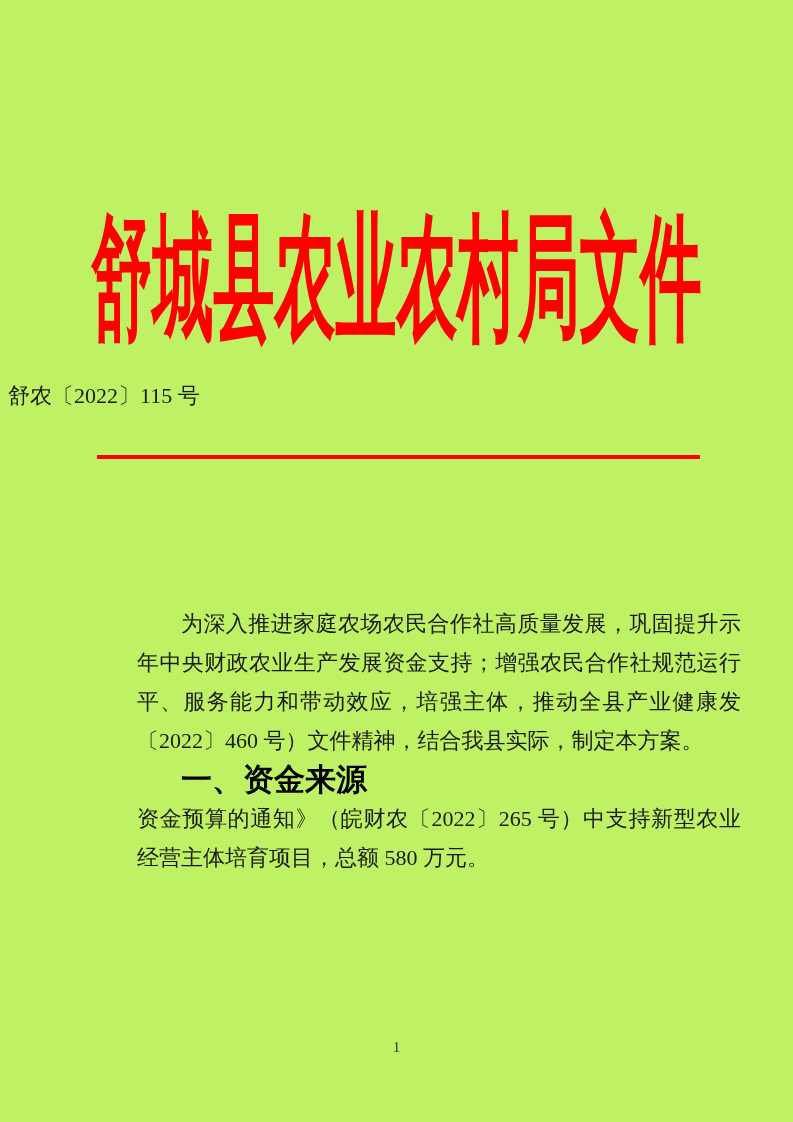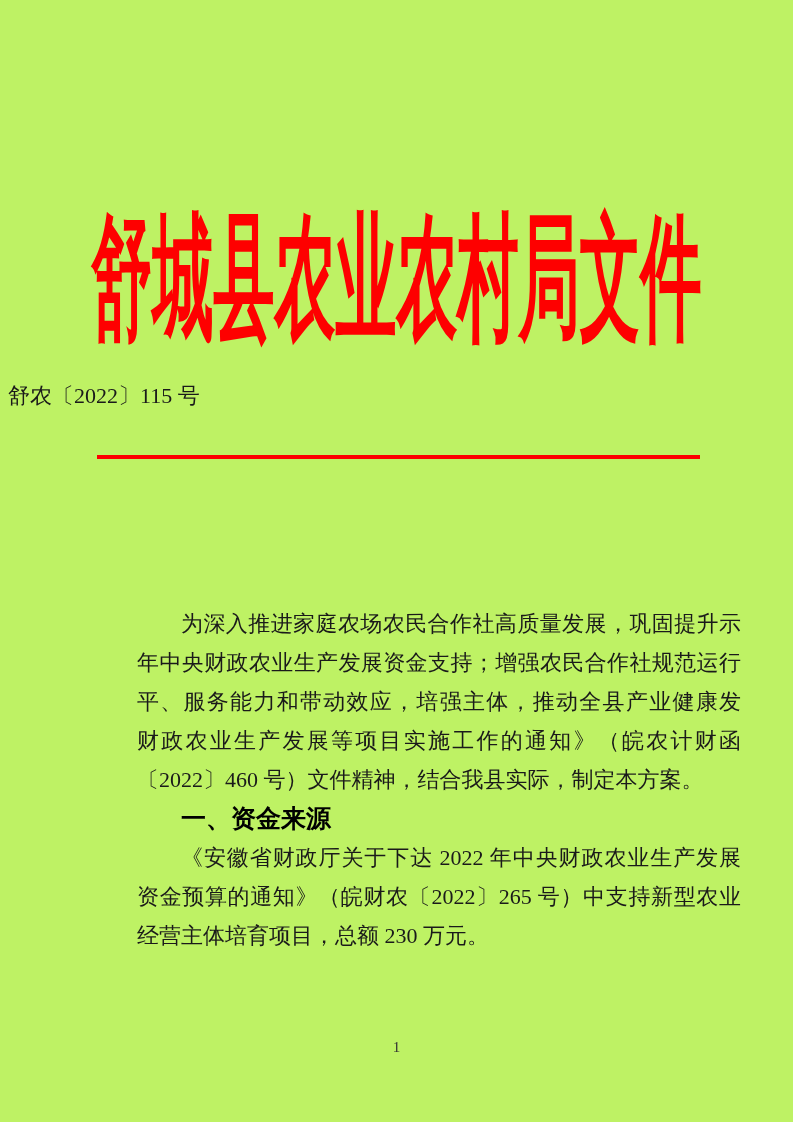"财政农业生产发展等项目实施工作的通知》（皖农计财函" div.bline { html: <div>财政农业生产发展等项目实施工作的通知》（皖农计财函</div> -> none }
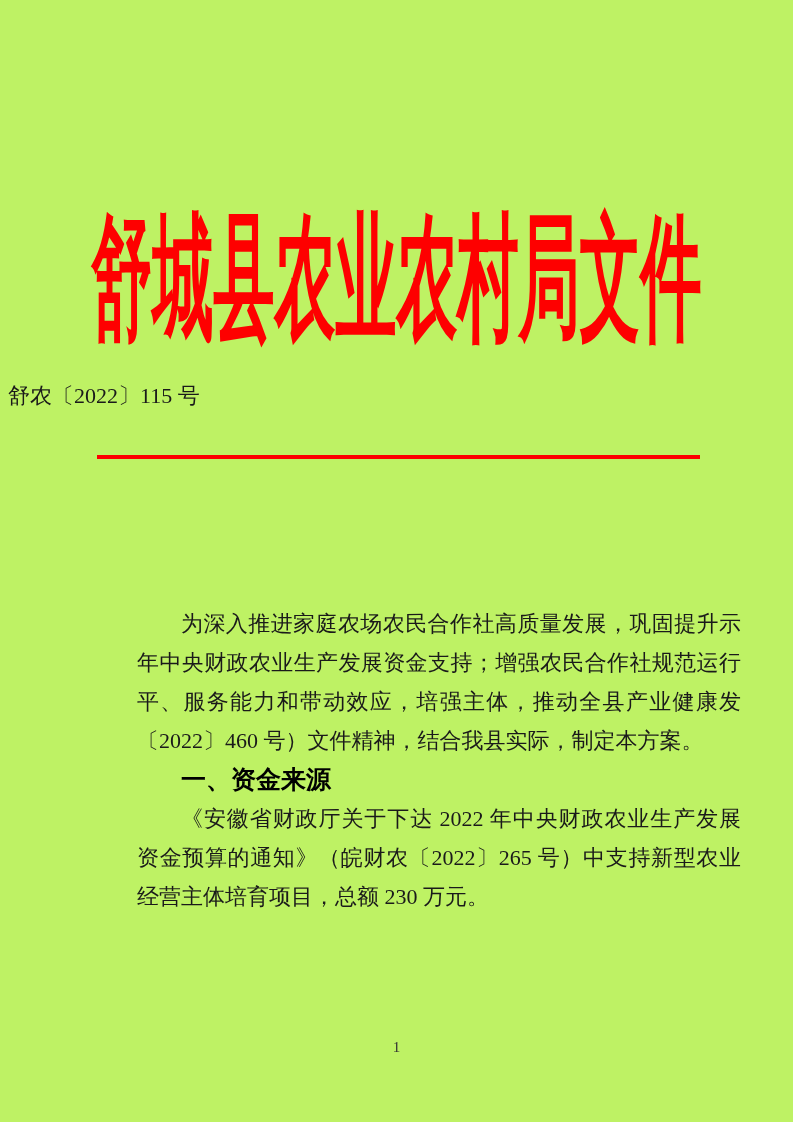"一、资金来源" .bline.heading { font-size: 25px -> 31px }
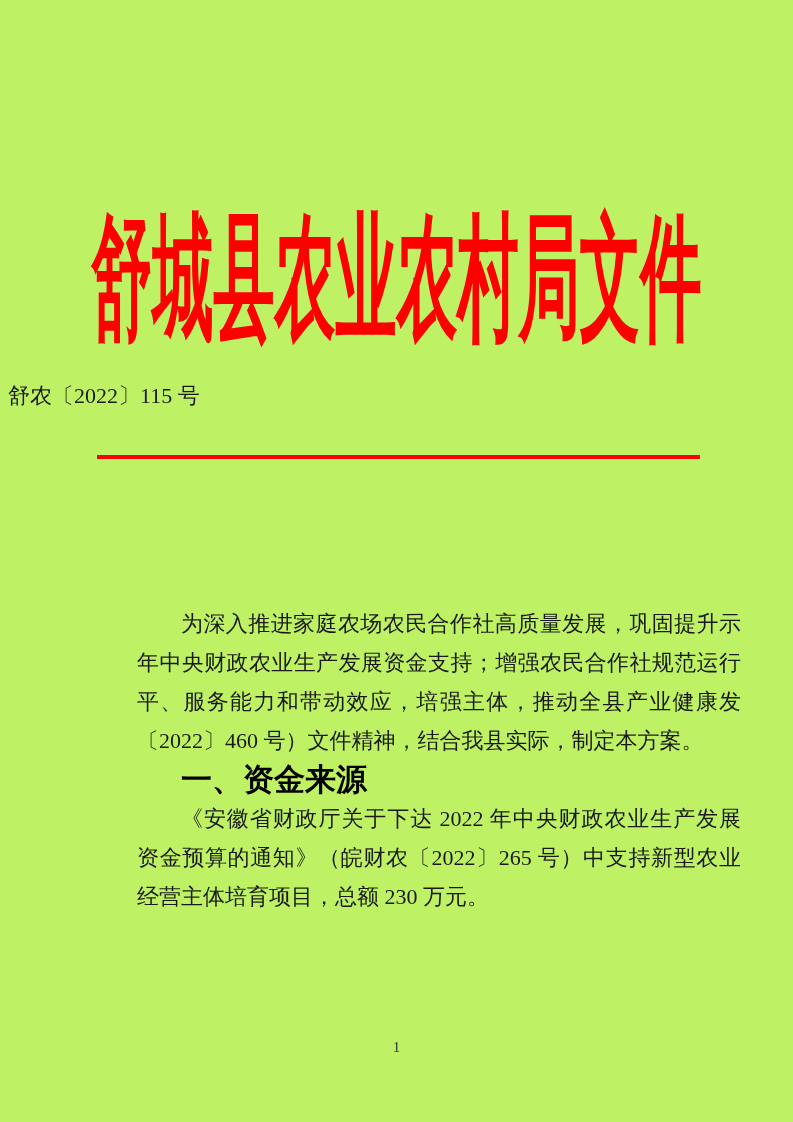"《安徽省财政厅关于下达 2022 年中央财政农业生产发展" div.bline { html: <div>《安徽省财政厅关于下达 2022 年中央财政农业生产发展</div> -> none }
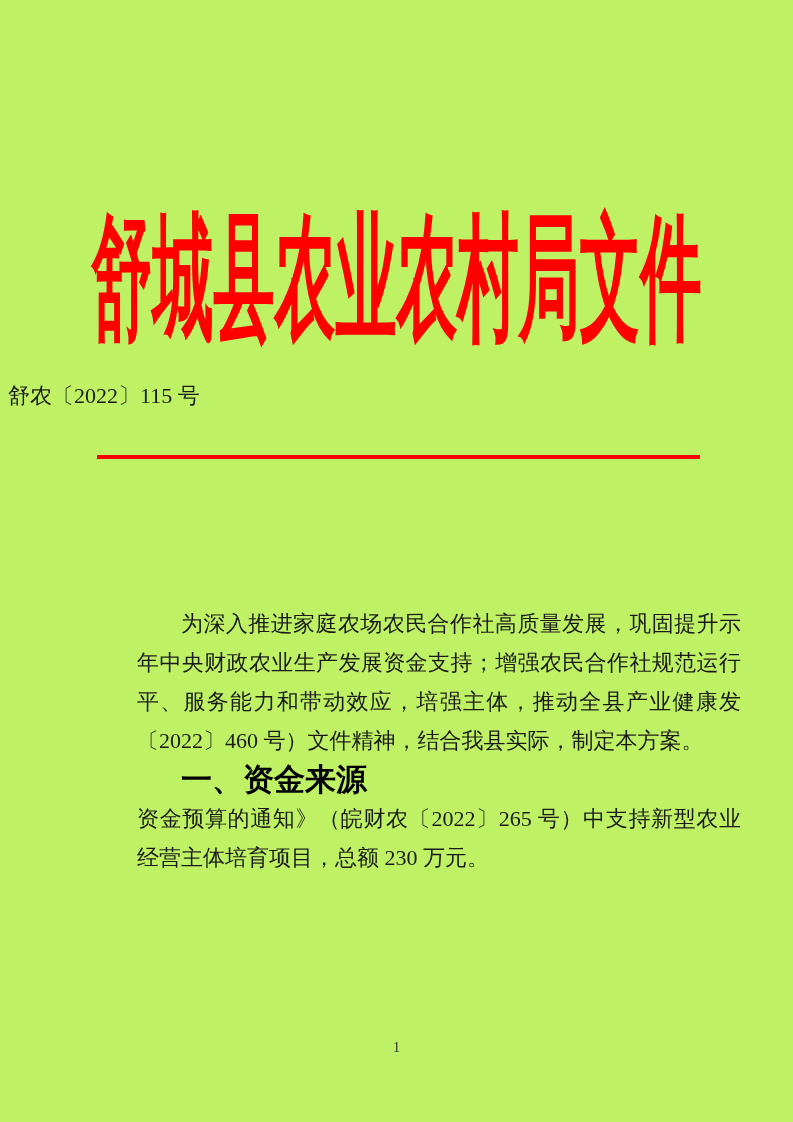"经营主体培育项目，总额 230 万元。" div.bline { text: 230 -> 580 }
